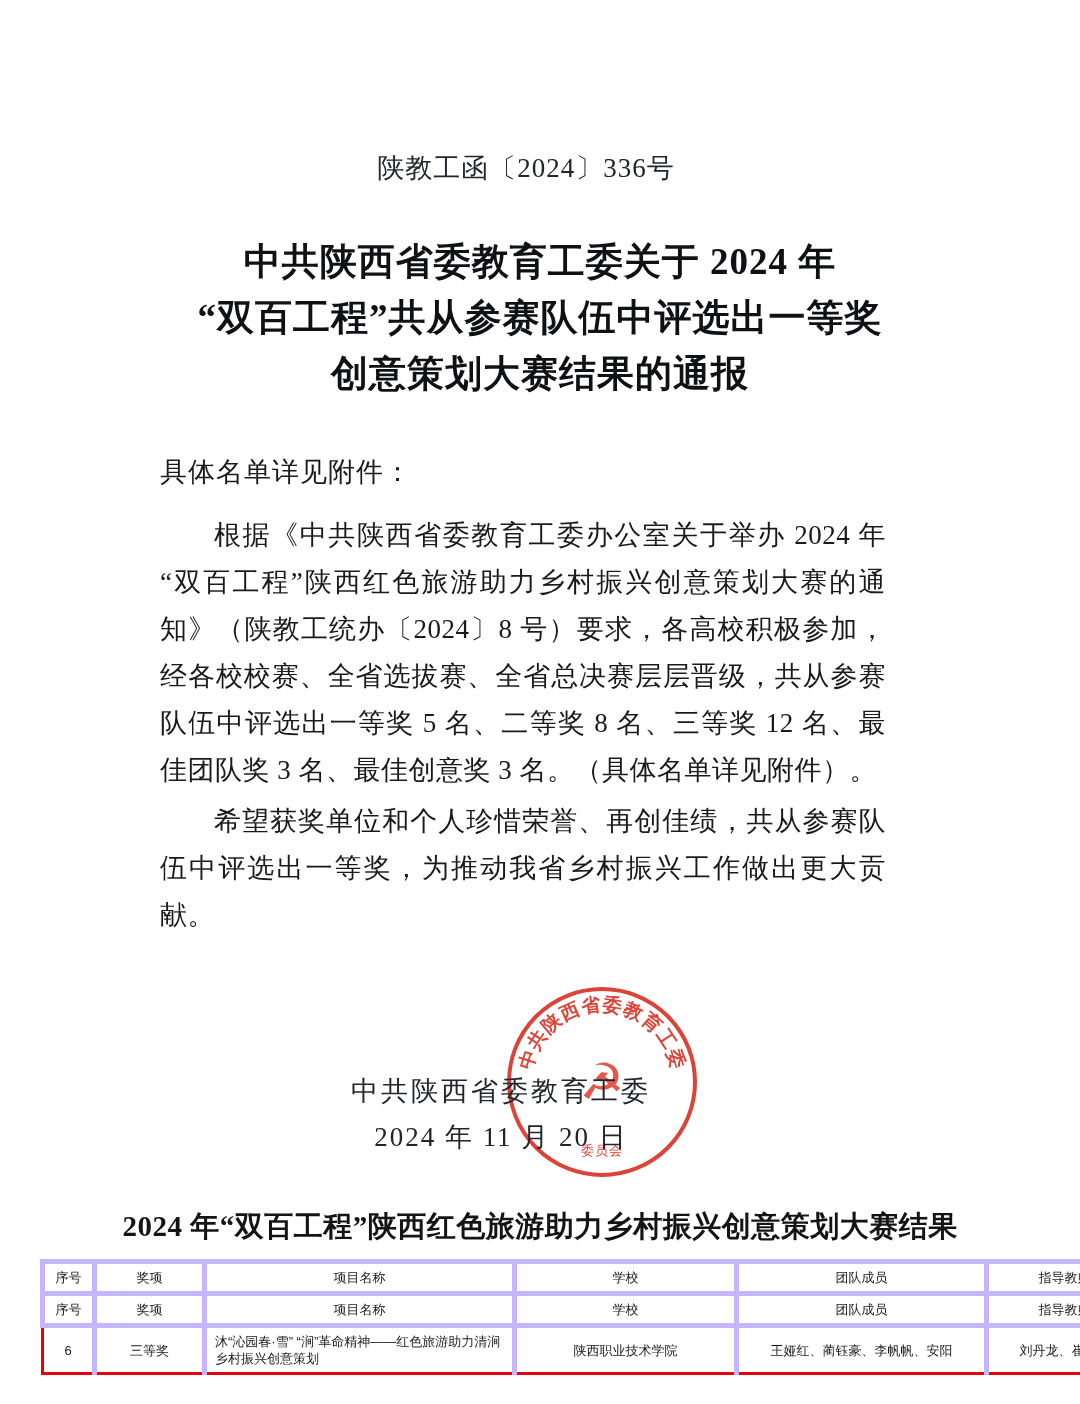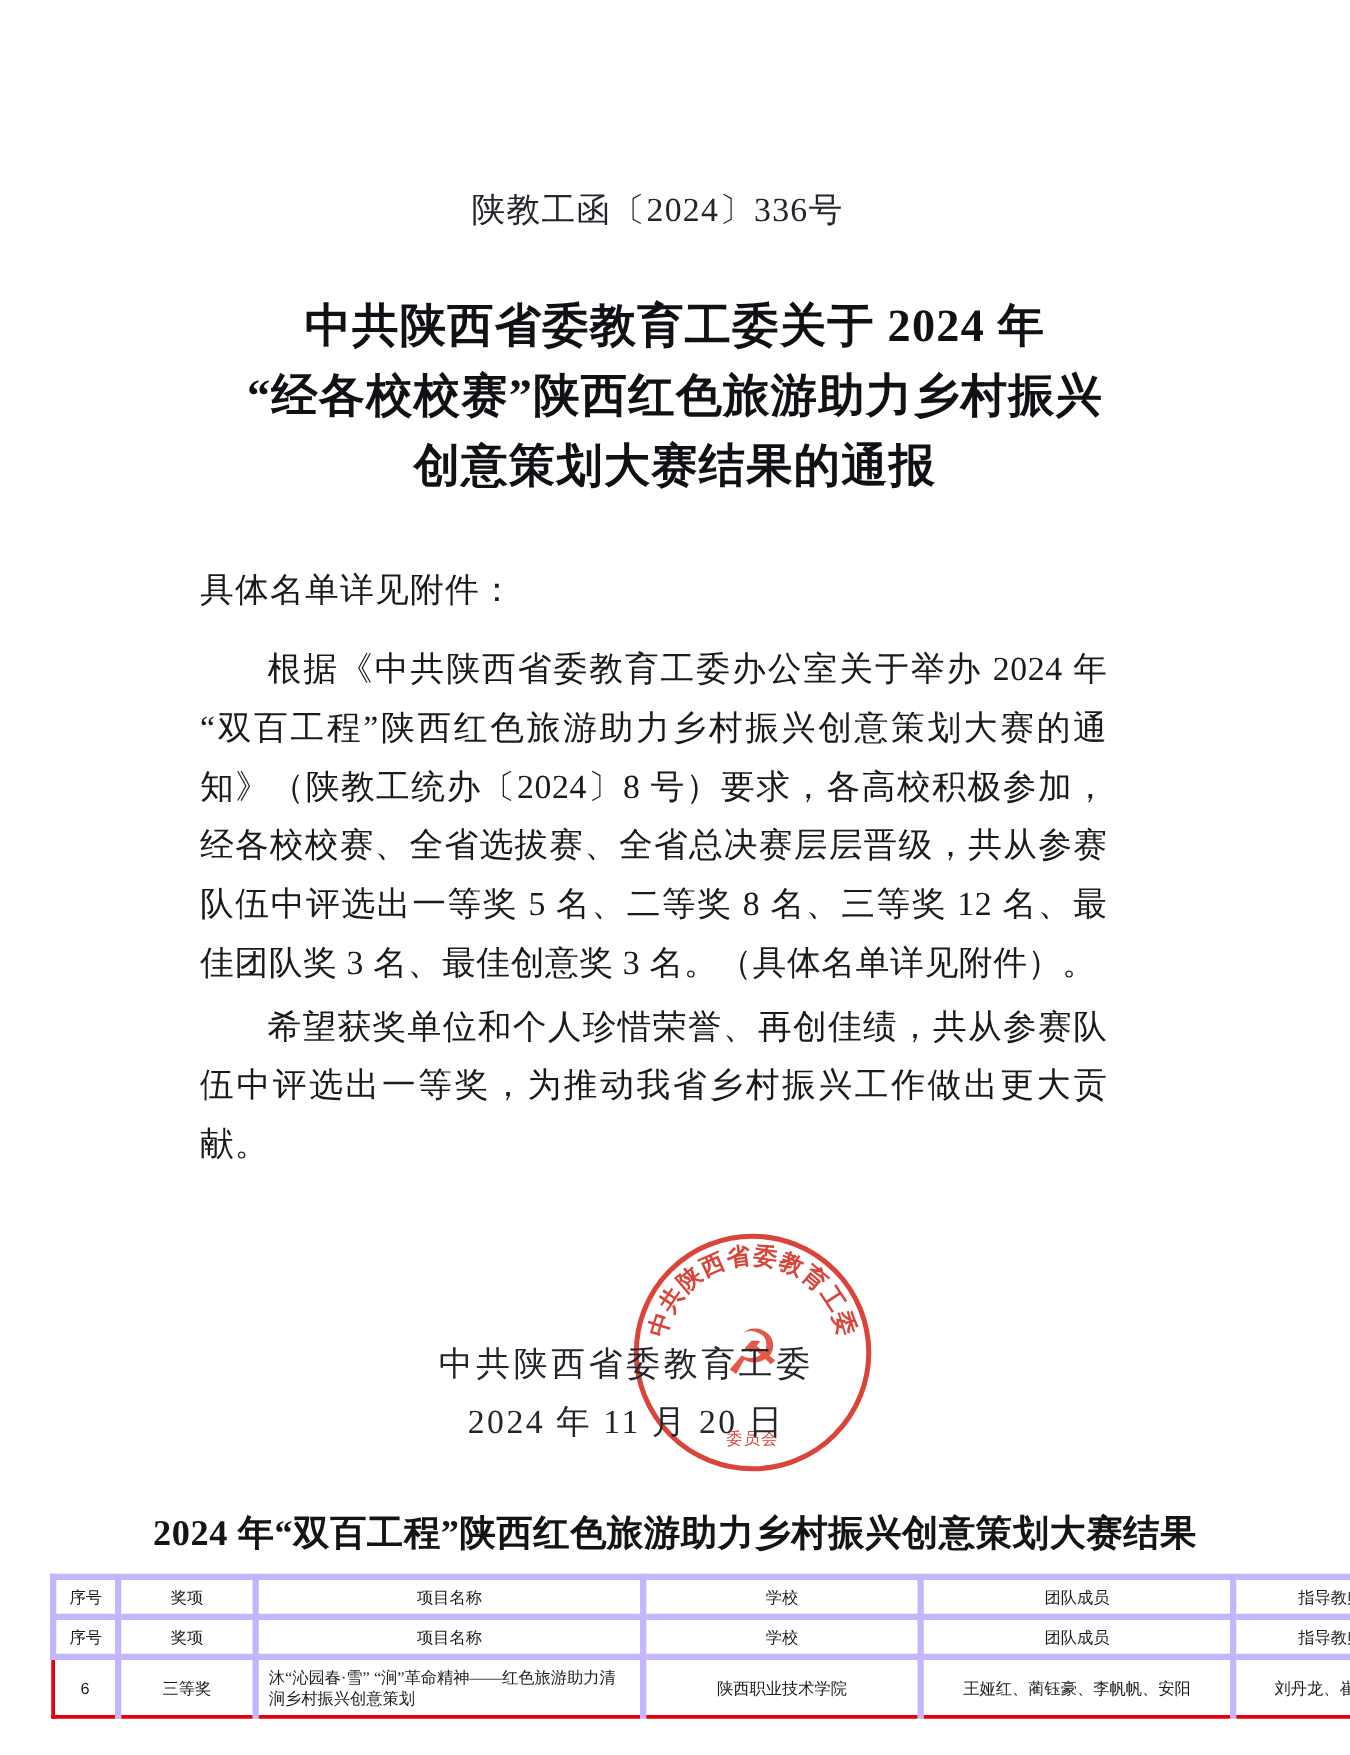"“经各校校赛”陕西红色旅游助力乡村振兴" div { text: 经各校校赛”陕西红色旅游助力乡村振兴 -> 双百工程”共从参赛队伍中评选出一等奖 }
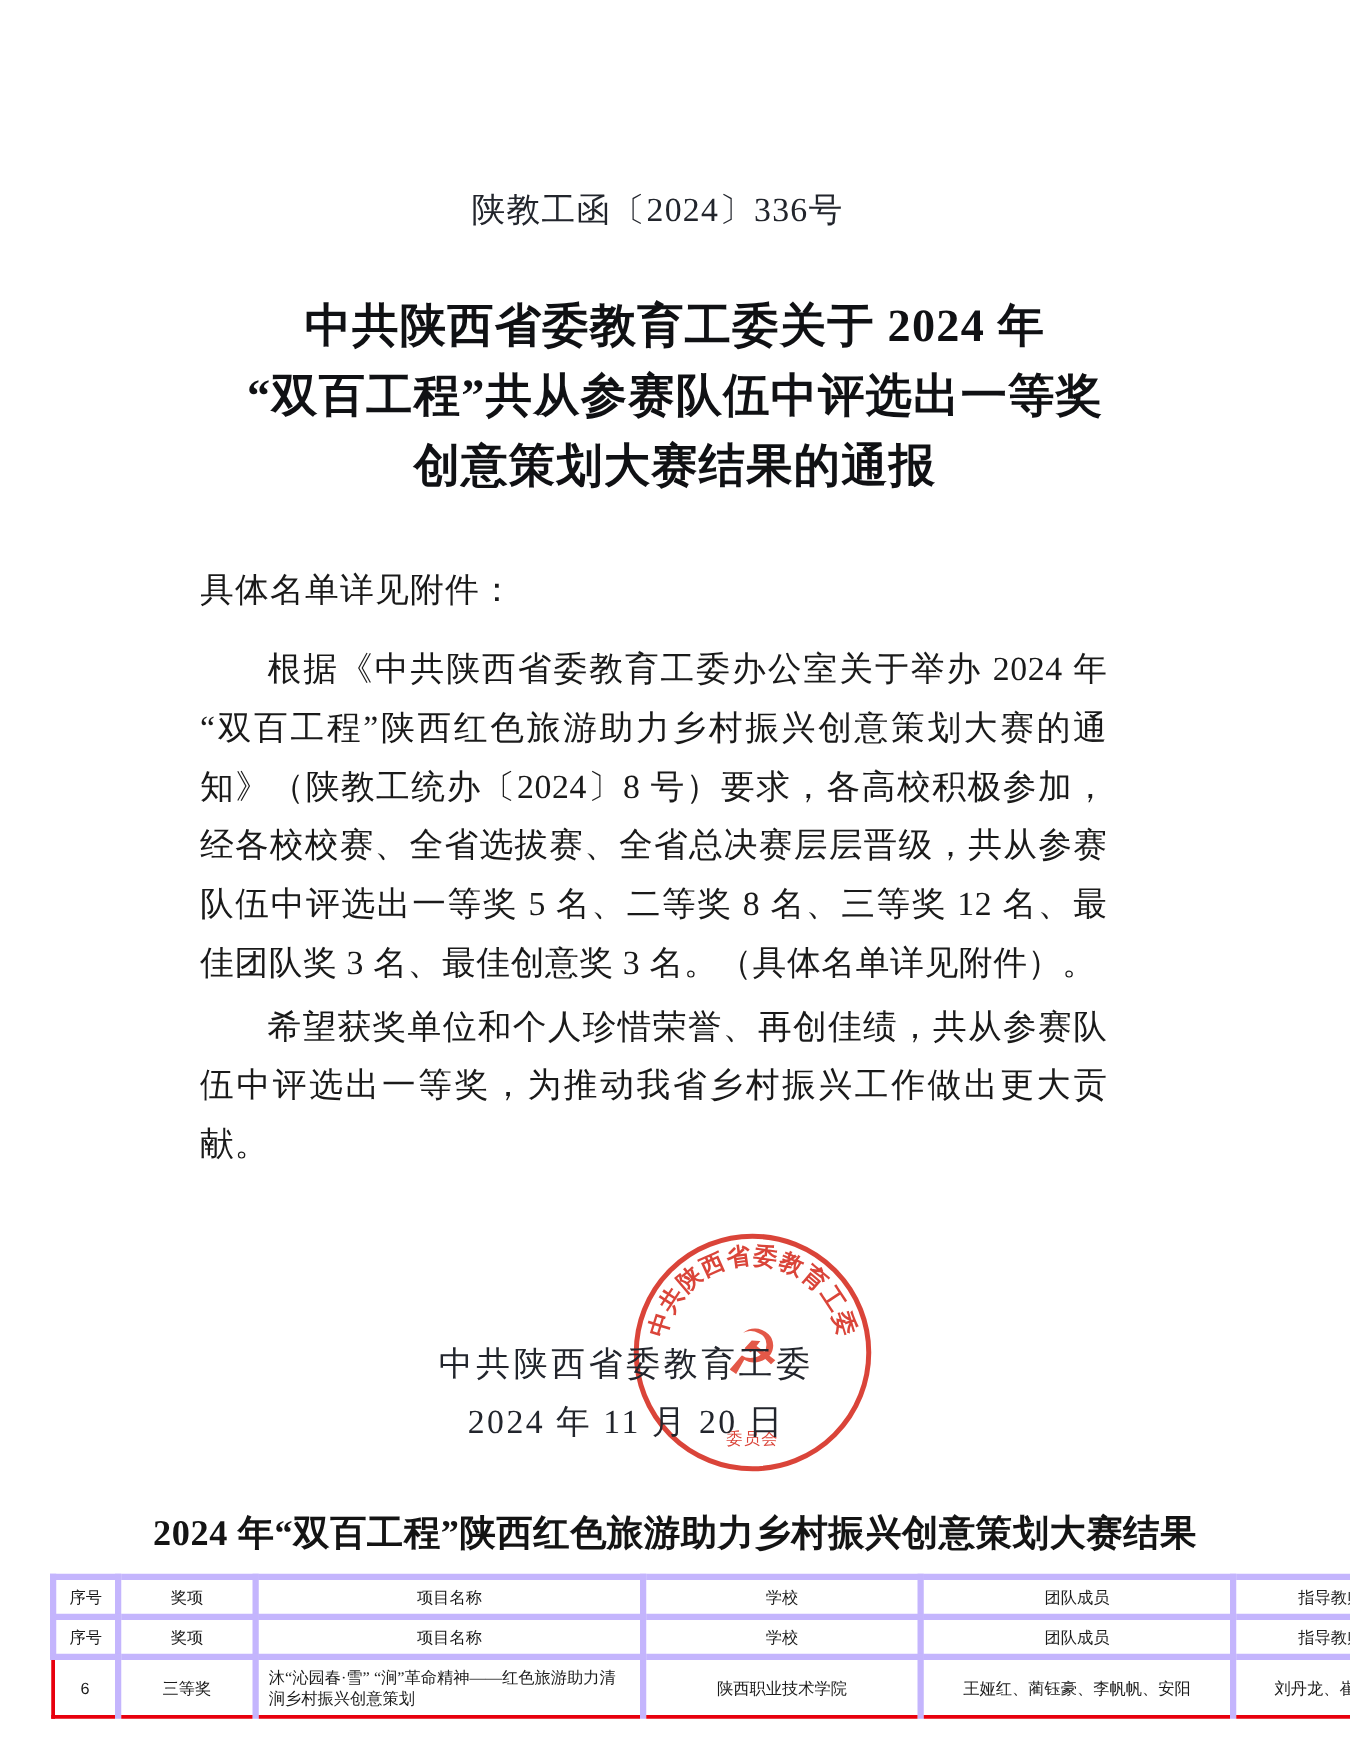"沐“沁园春·雪” “涧”革命精神——红色旅游助力清涧乡村振兴创意策划" .result-table td.proj-cell { font-family: Liberation Serif, serif -> none }
